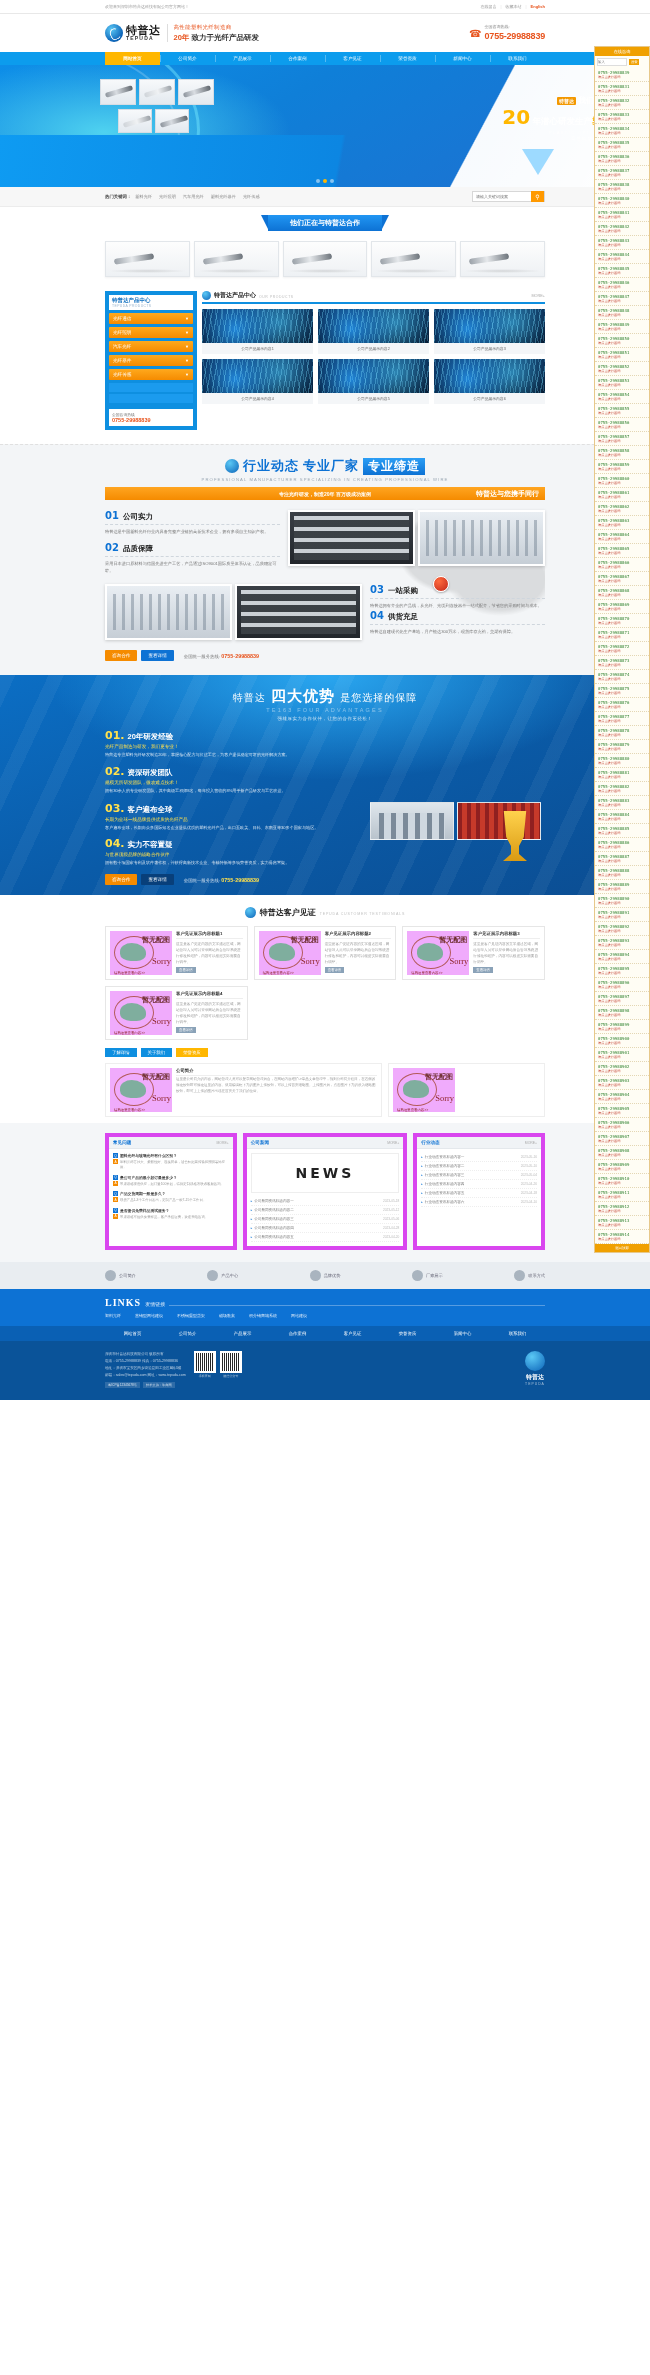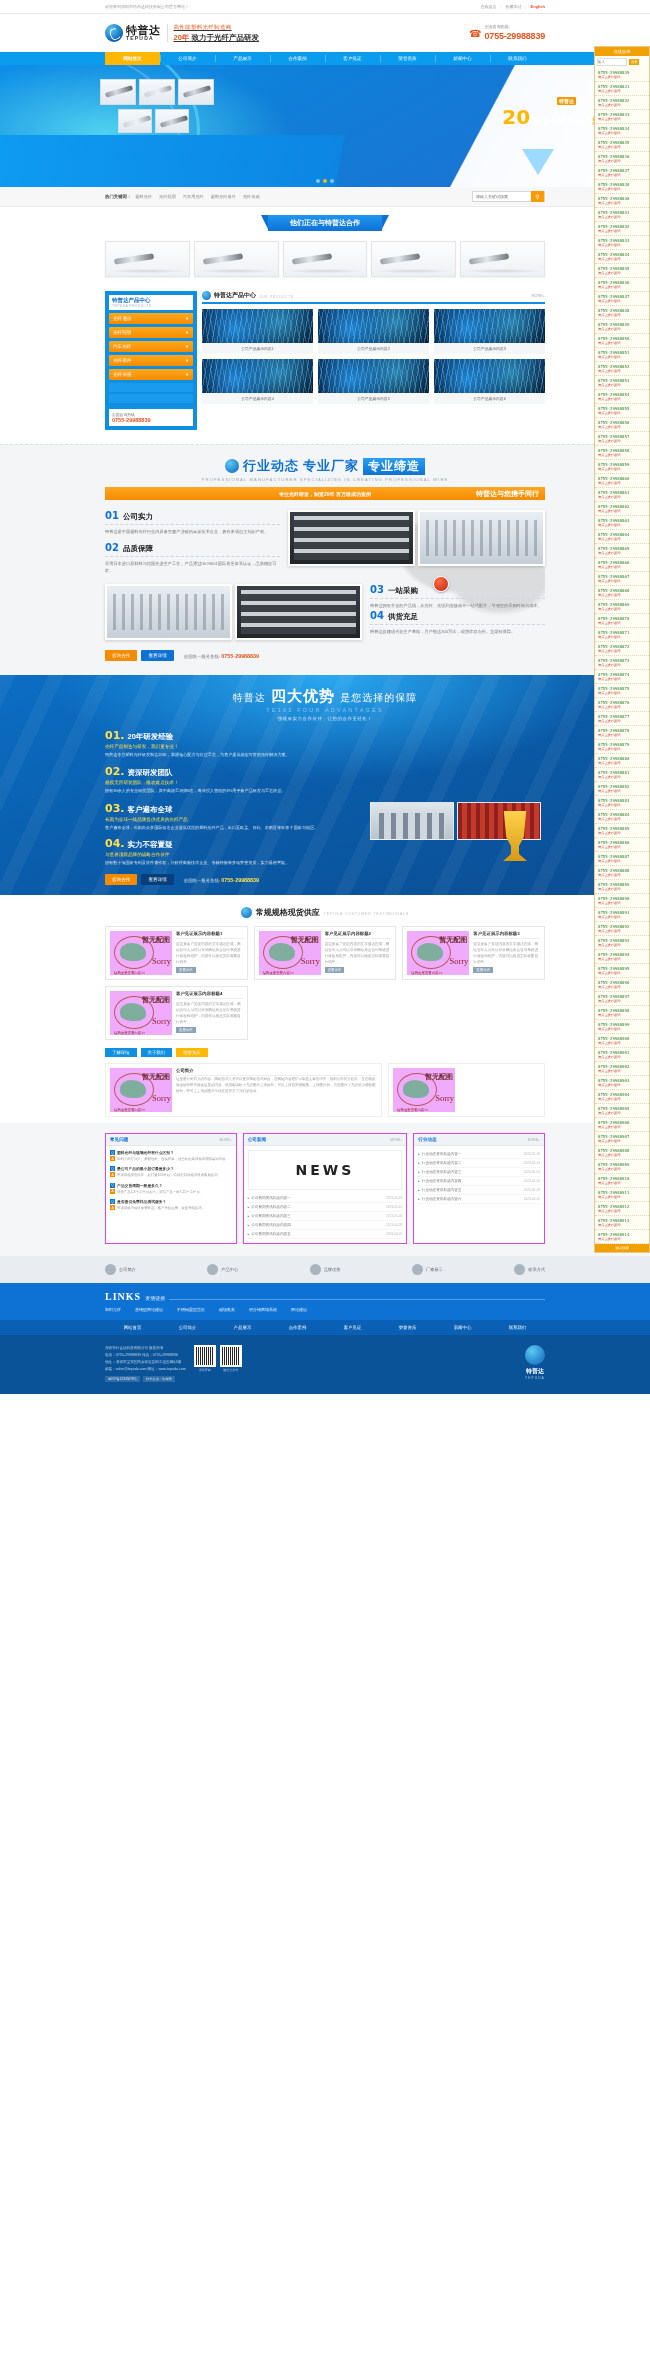"20年 致力于光纤产品研发" .slogan { text-decoration: underline -> none }
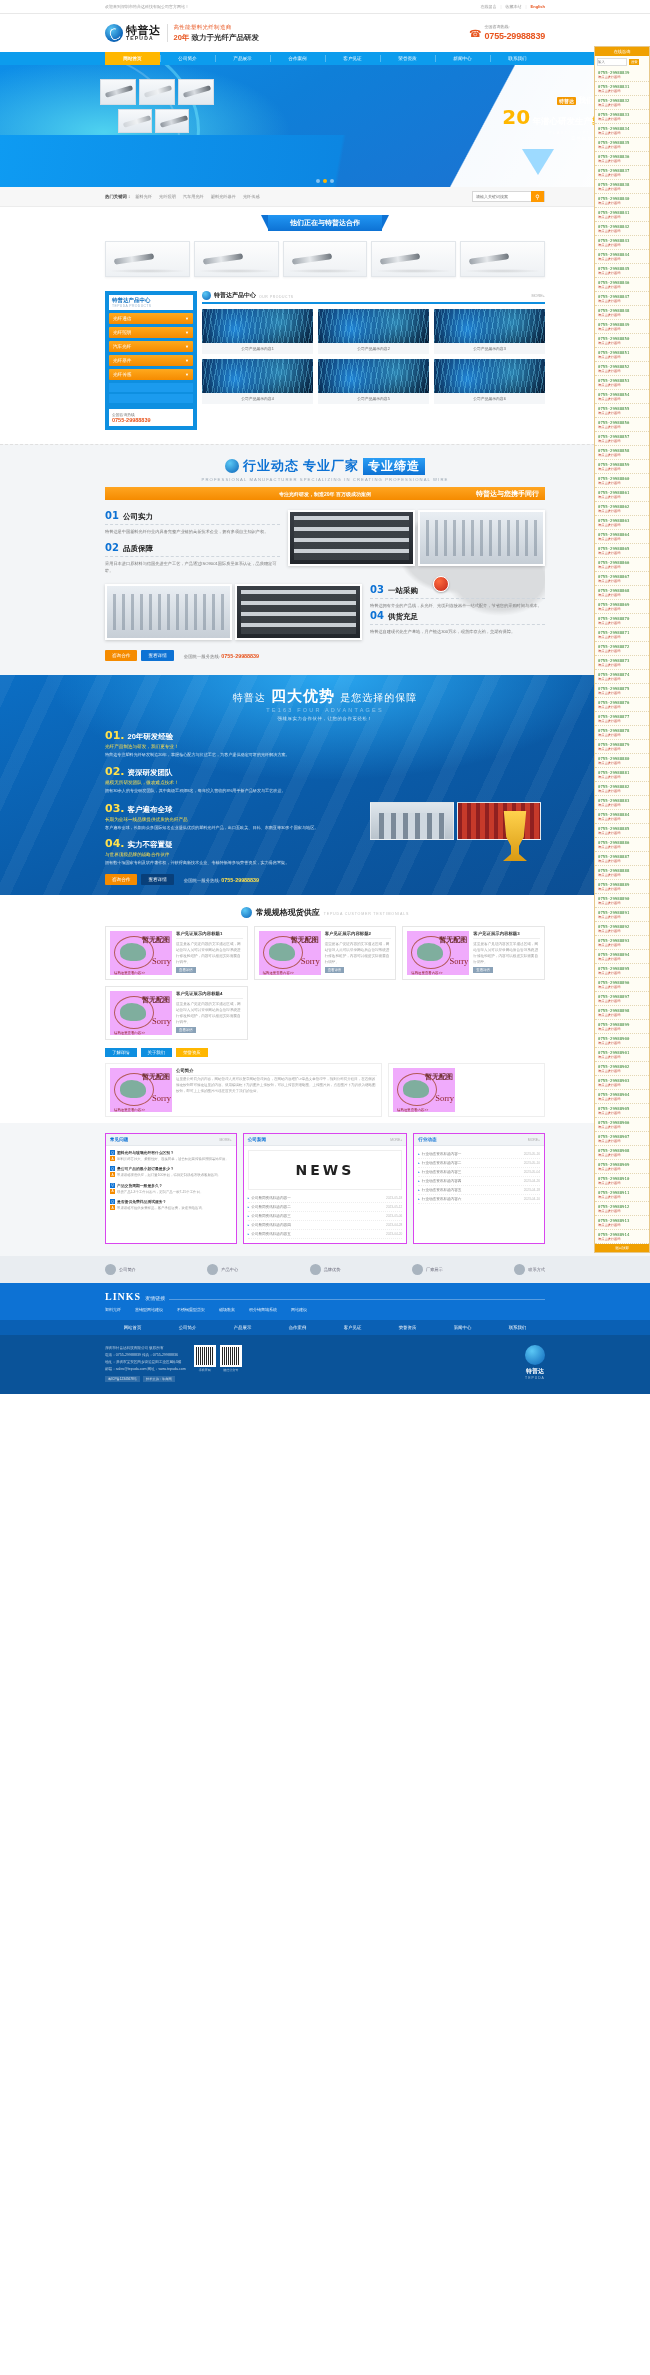"常规规格现货供应" div.cert-t1 { text: 常规规格现货供应 -> 特普达客户见证 }
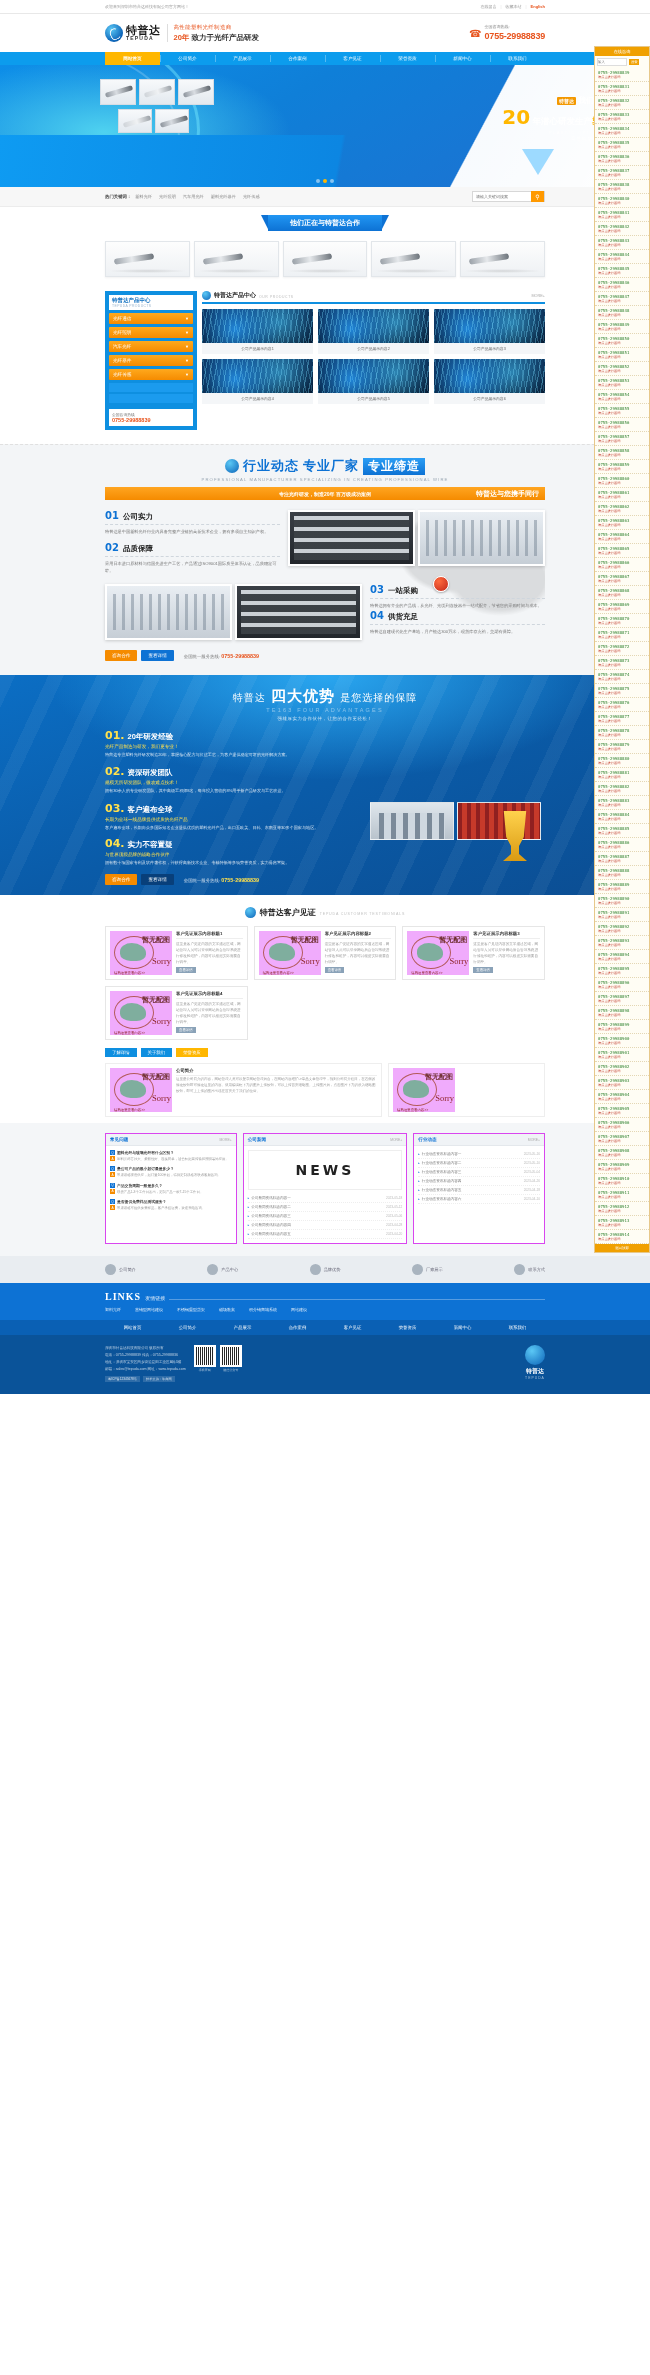"NEWS" .nbox { border: 1px solid #d946ef -> 4px solid #d946ef }
